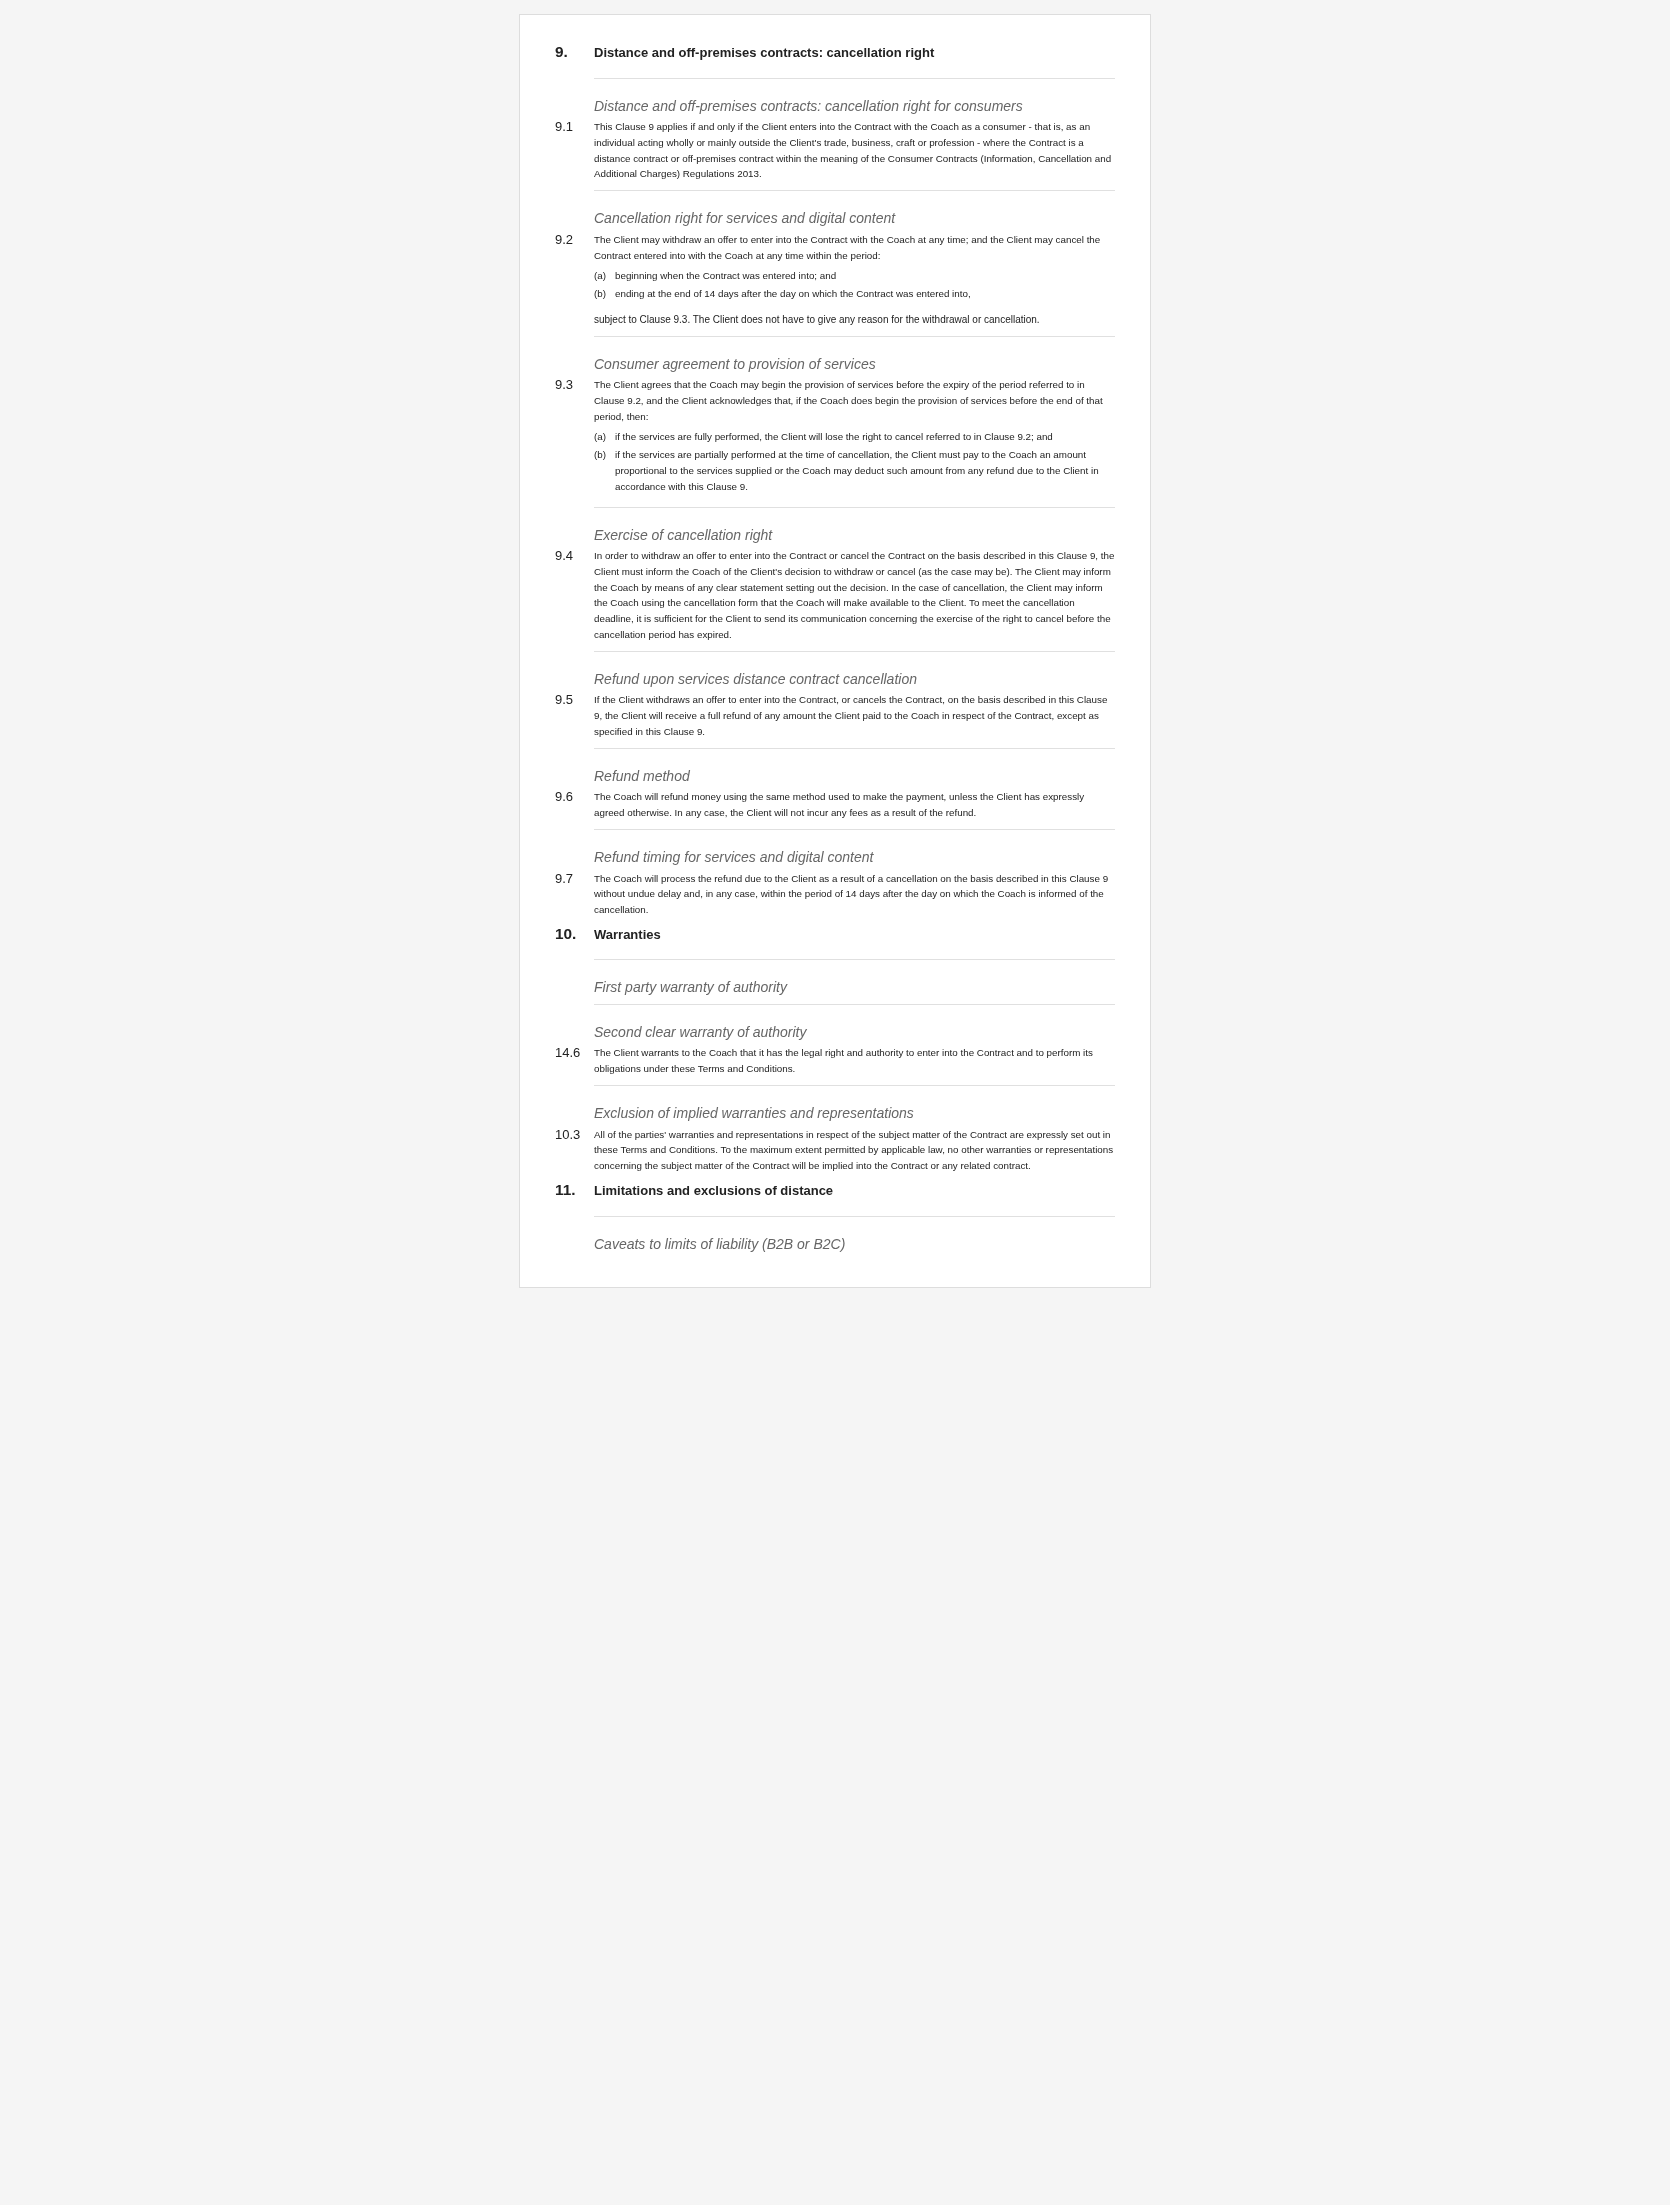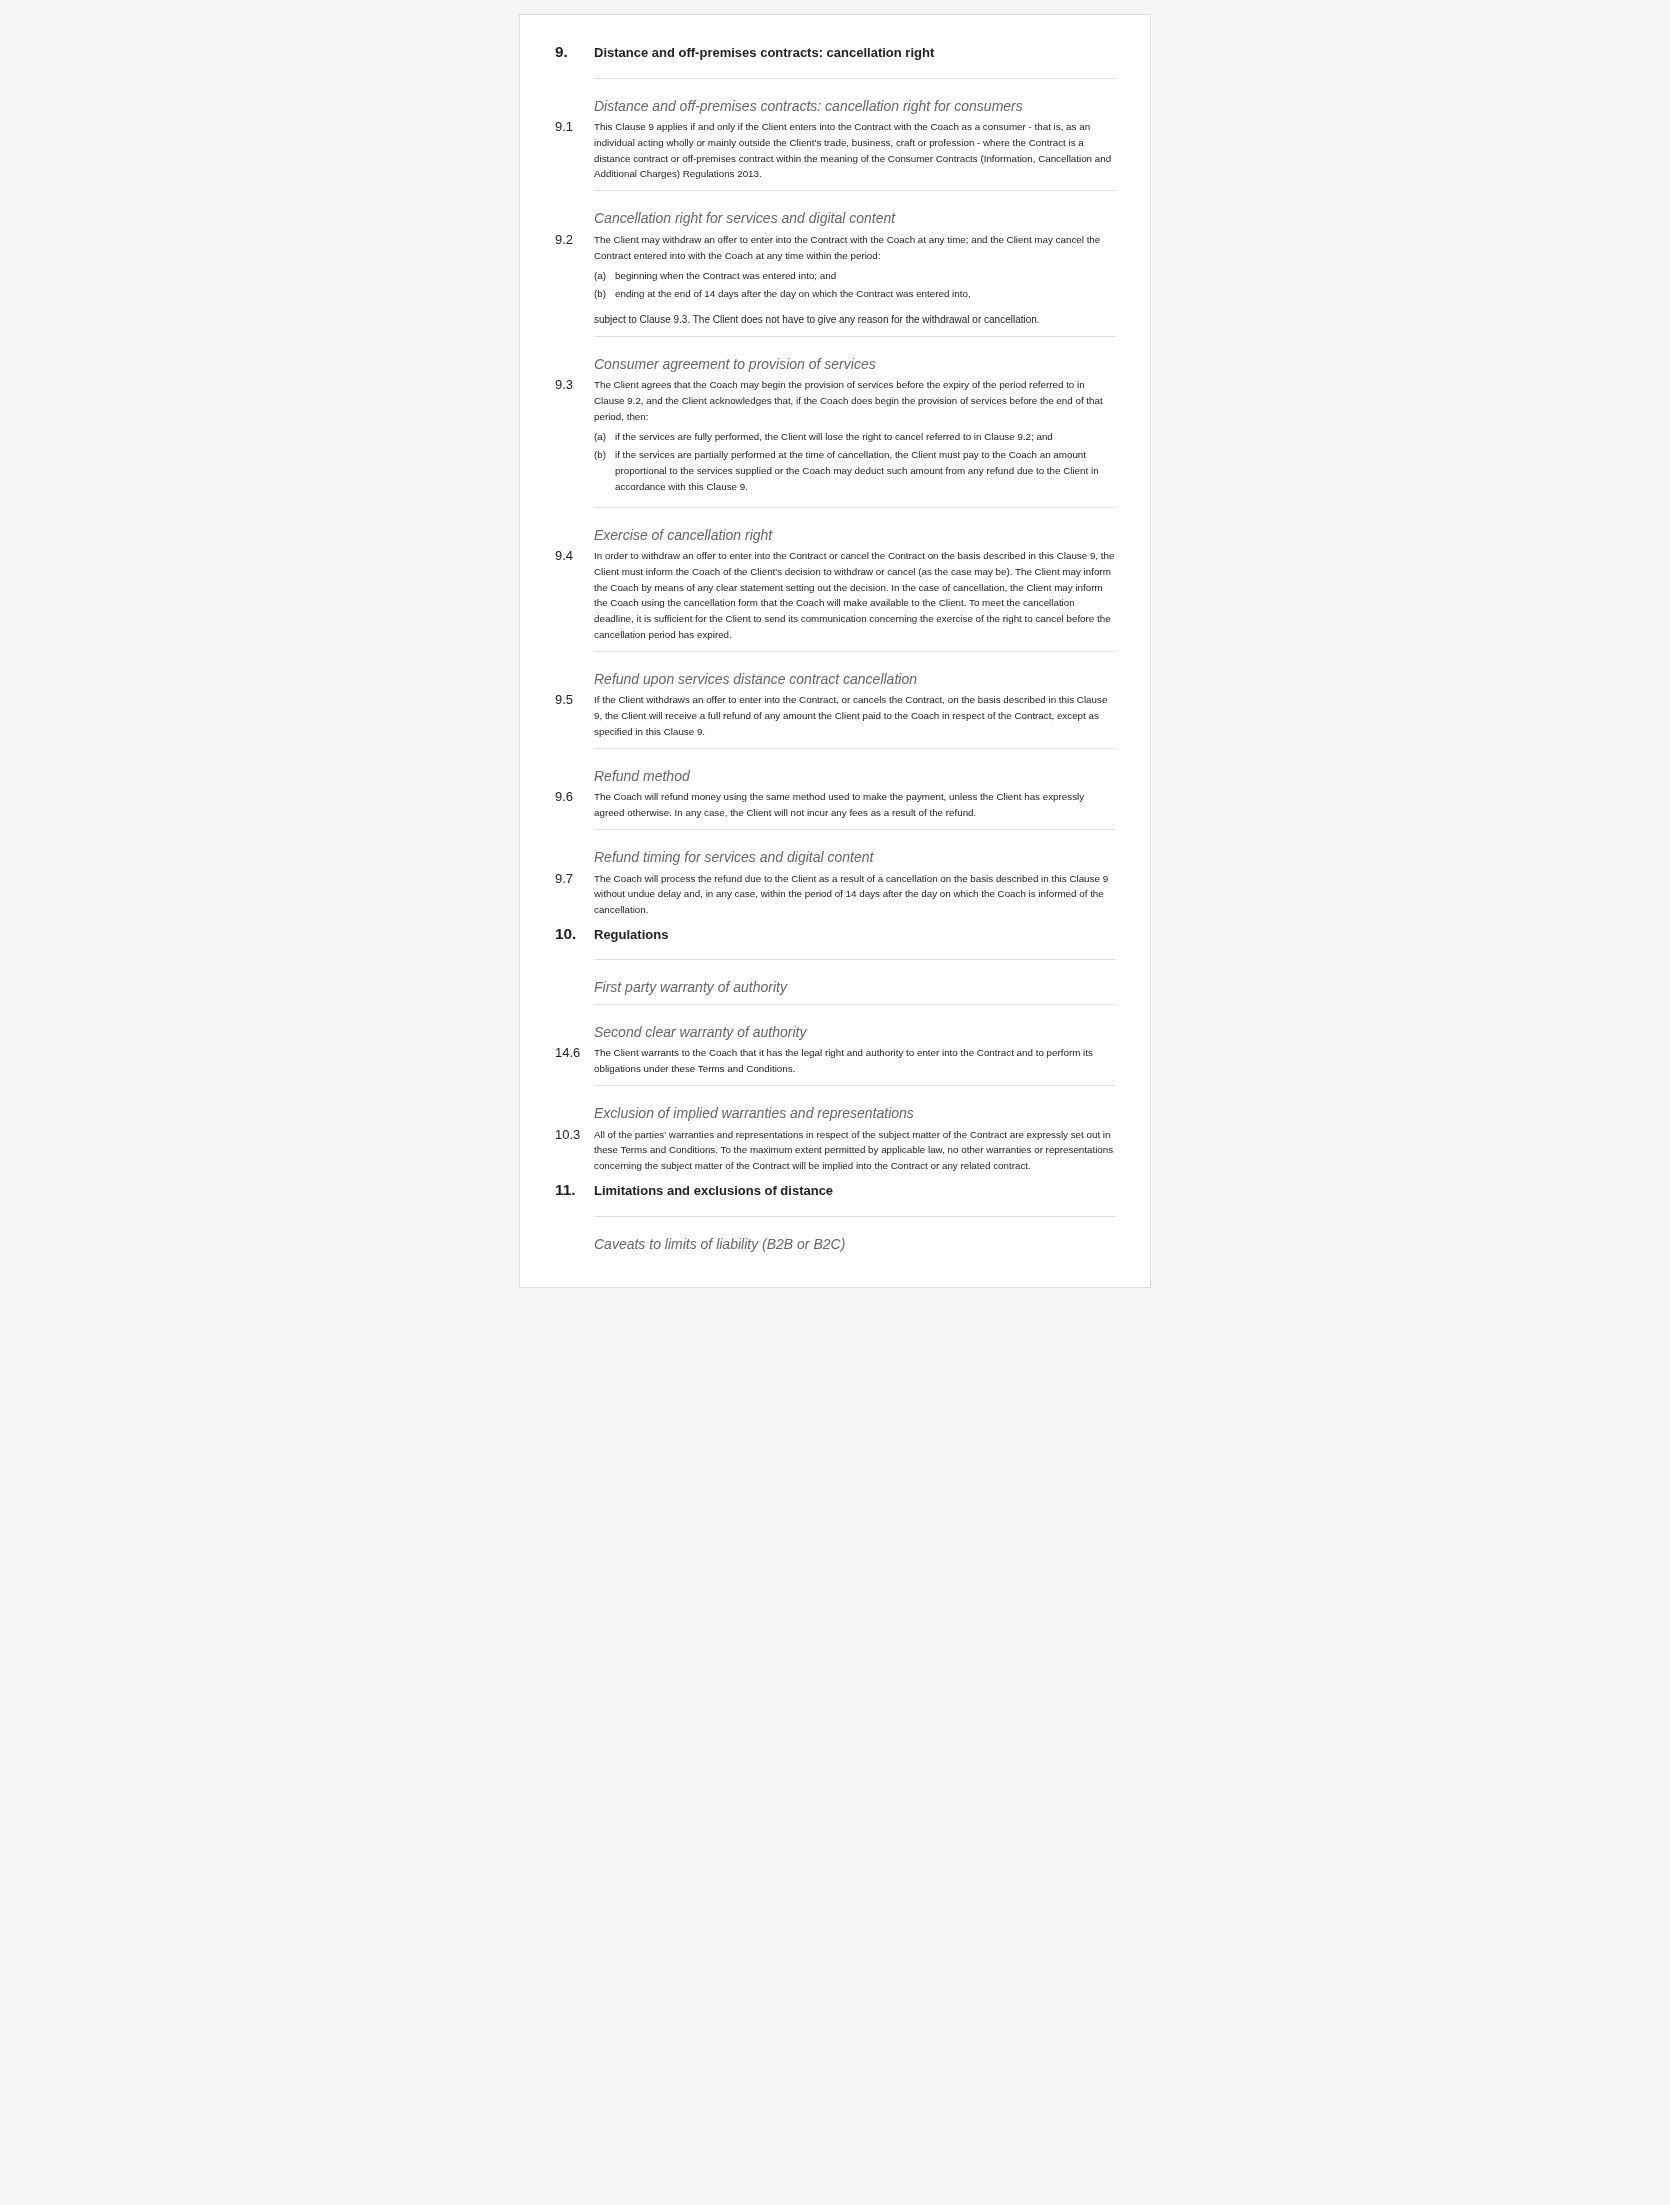"Regulations" span.section-title { text: Regulations -> Warranties }
